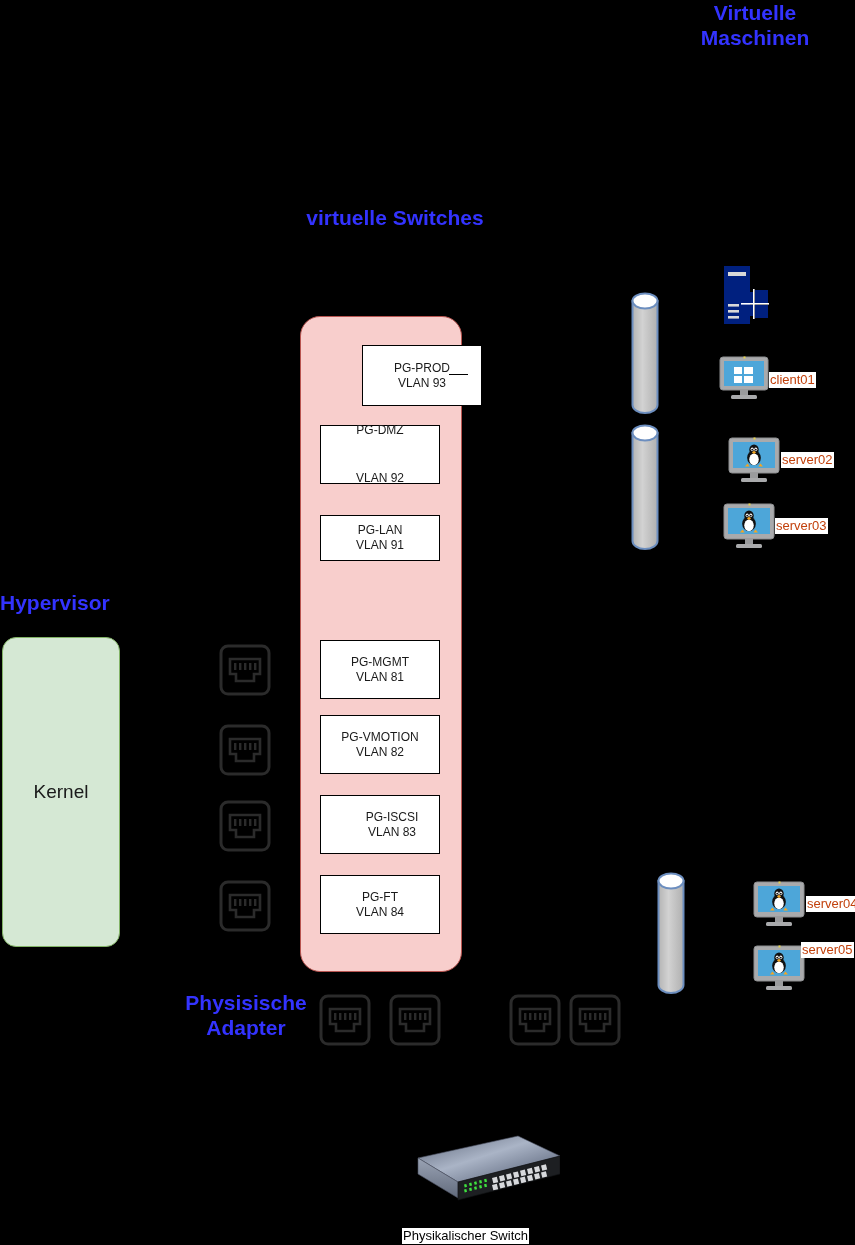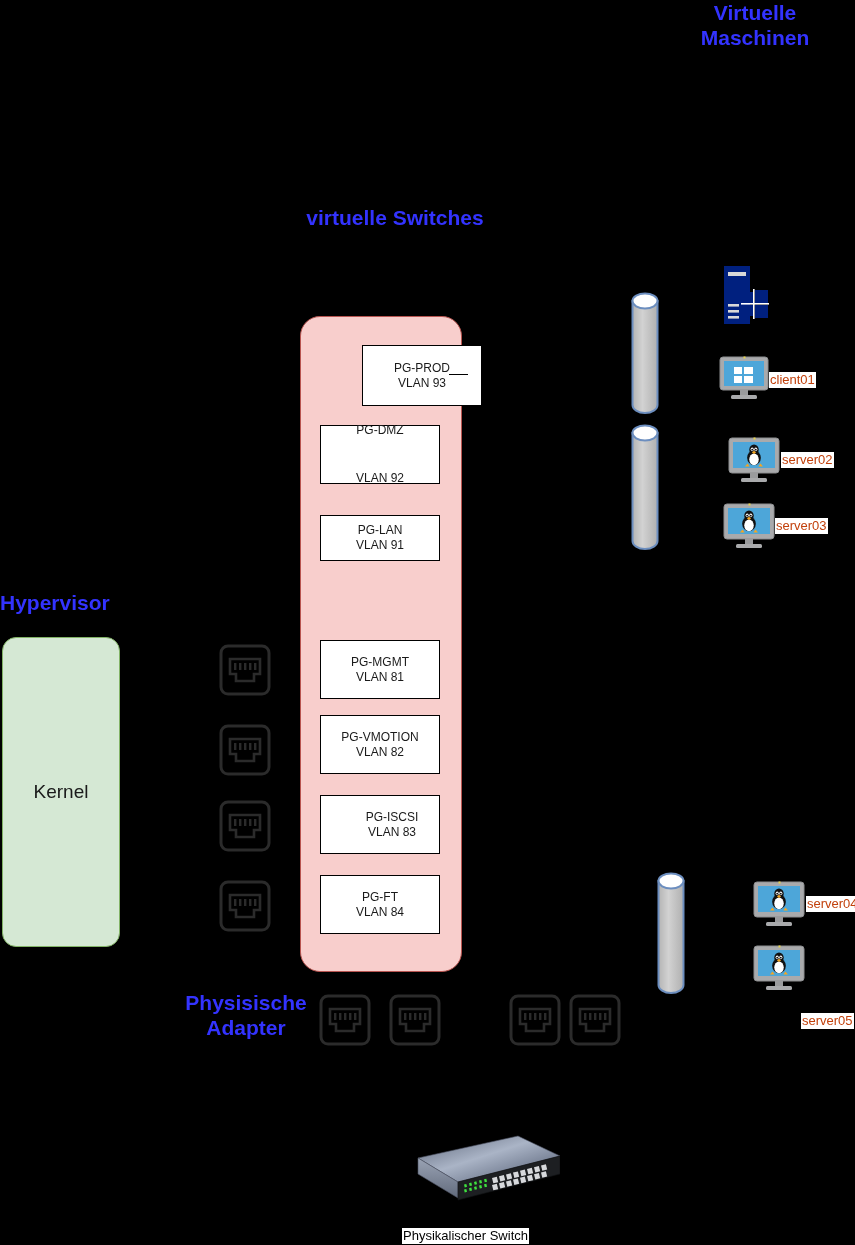"server05" div.vmlabel { top: 1013px -> 942px }
